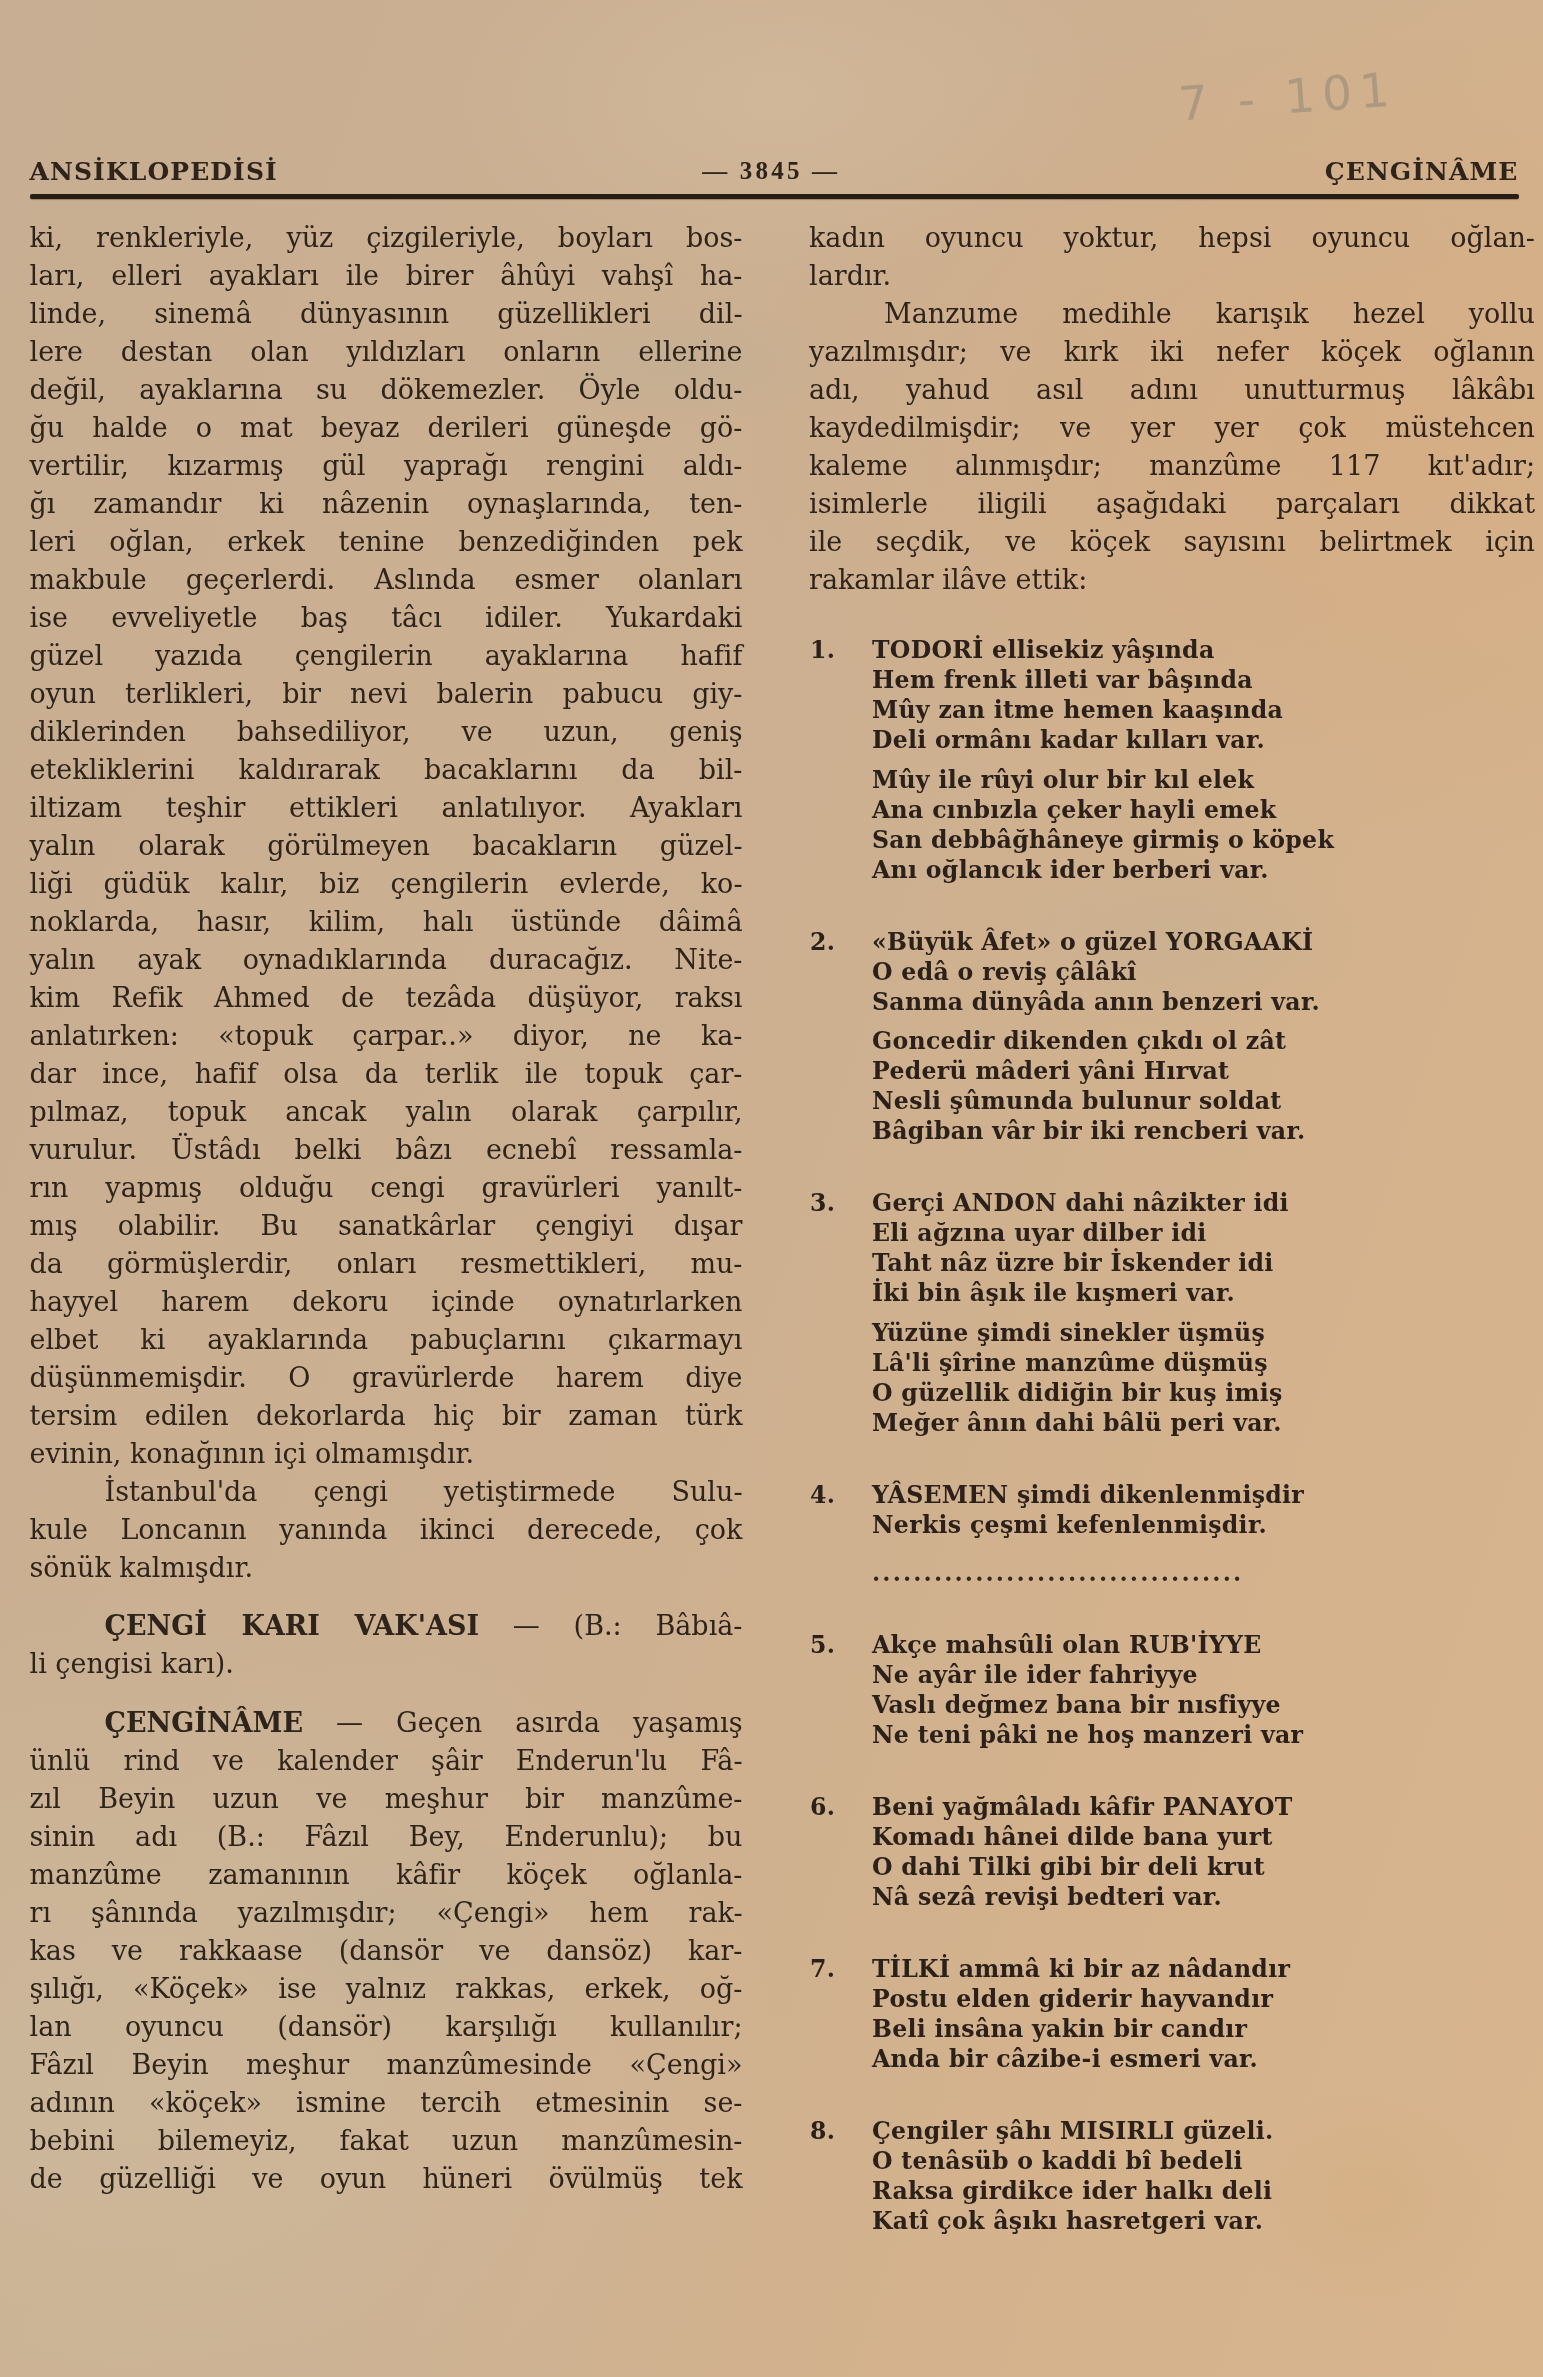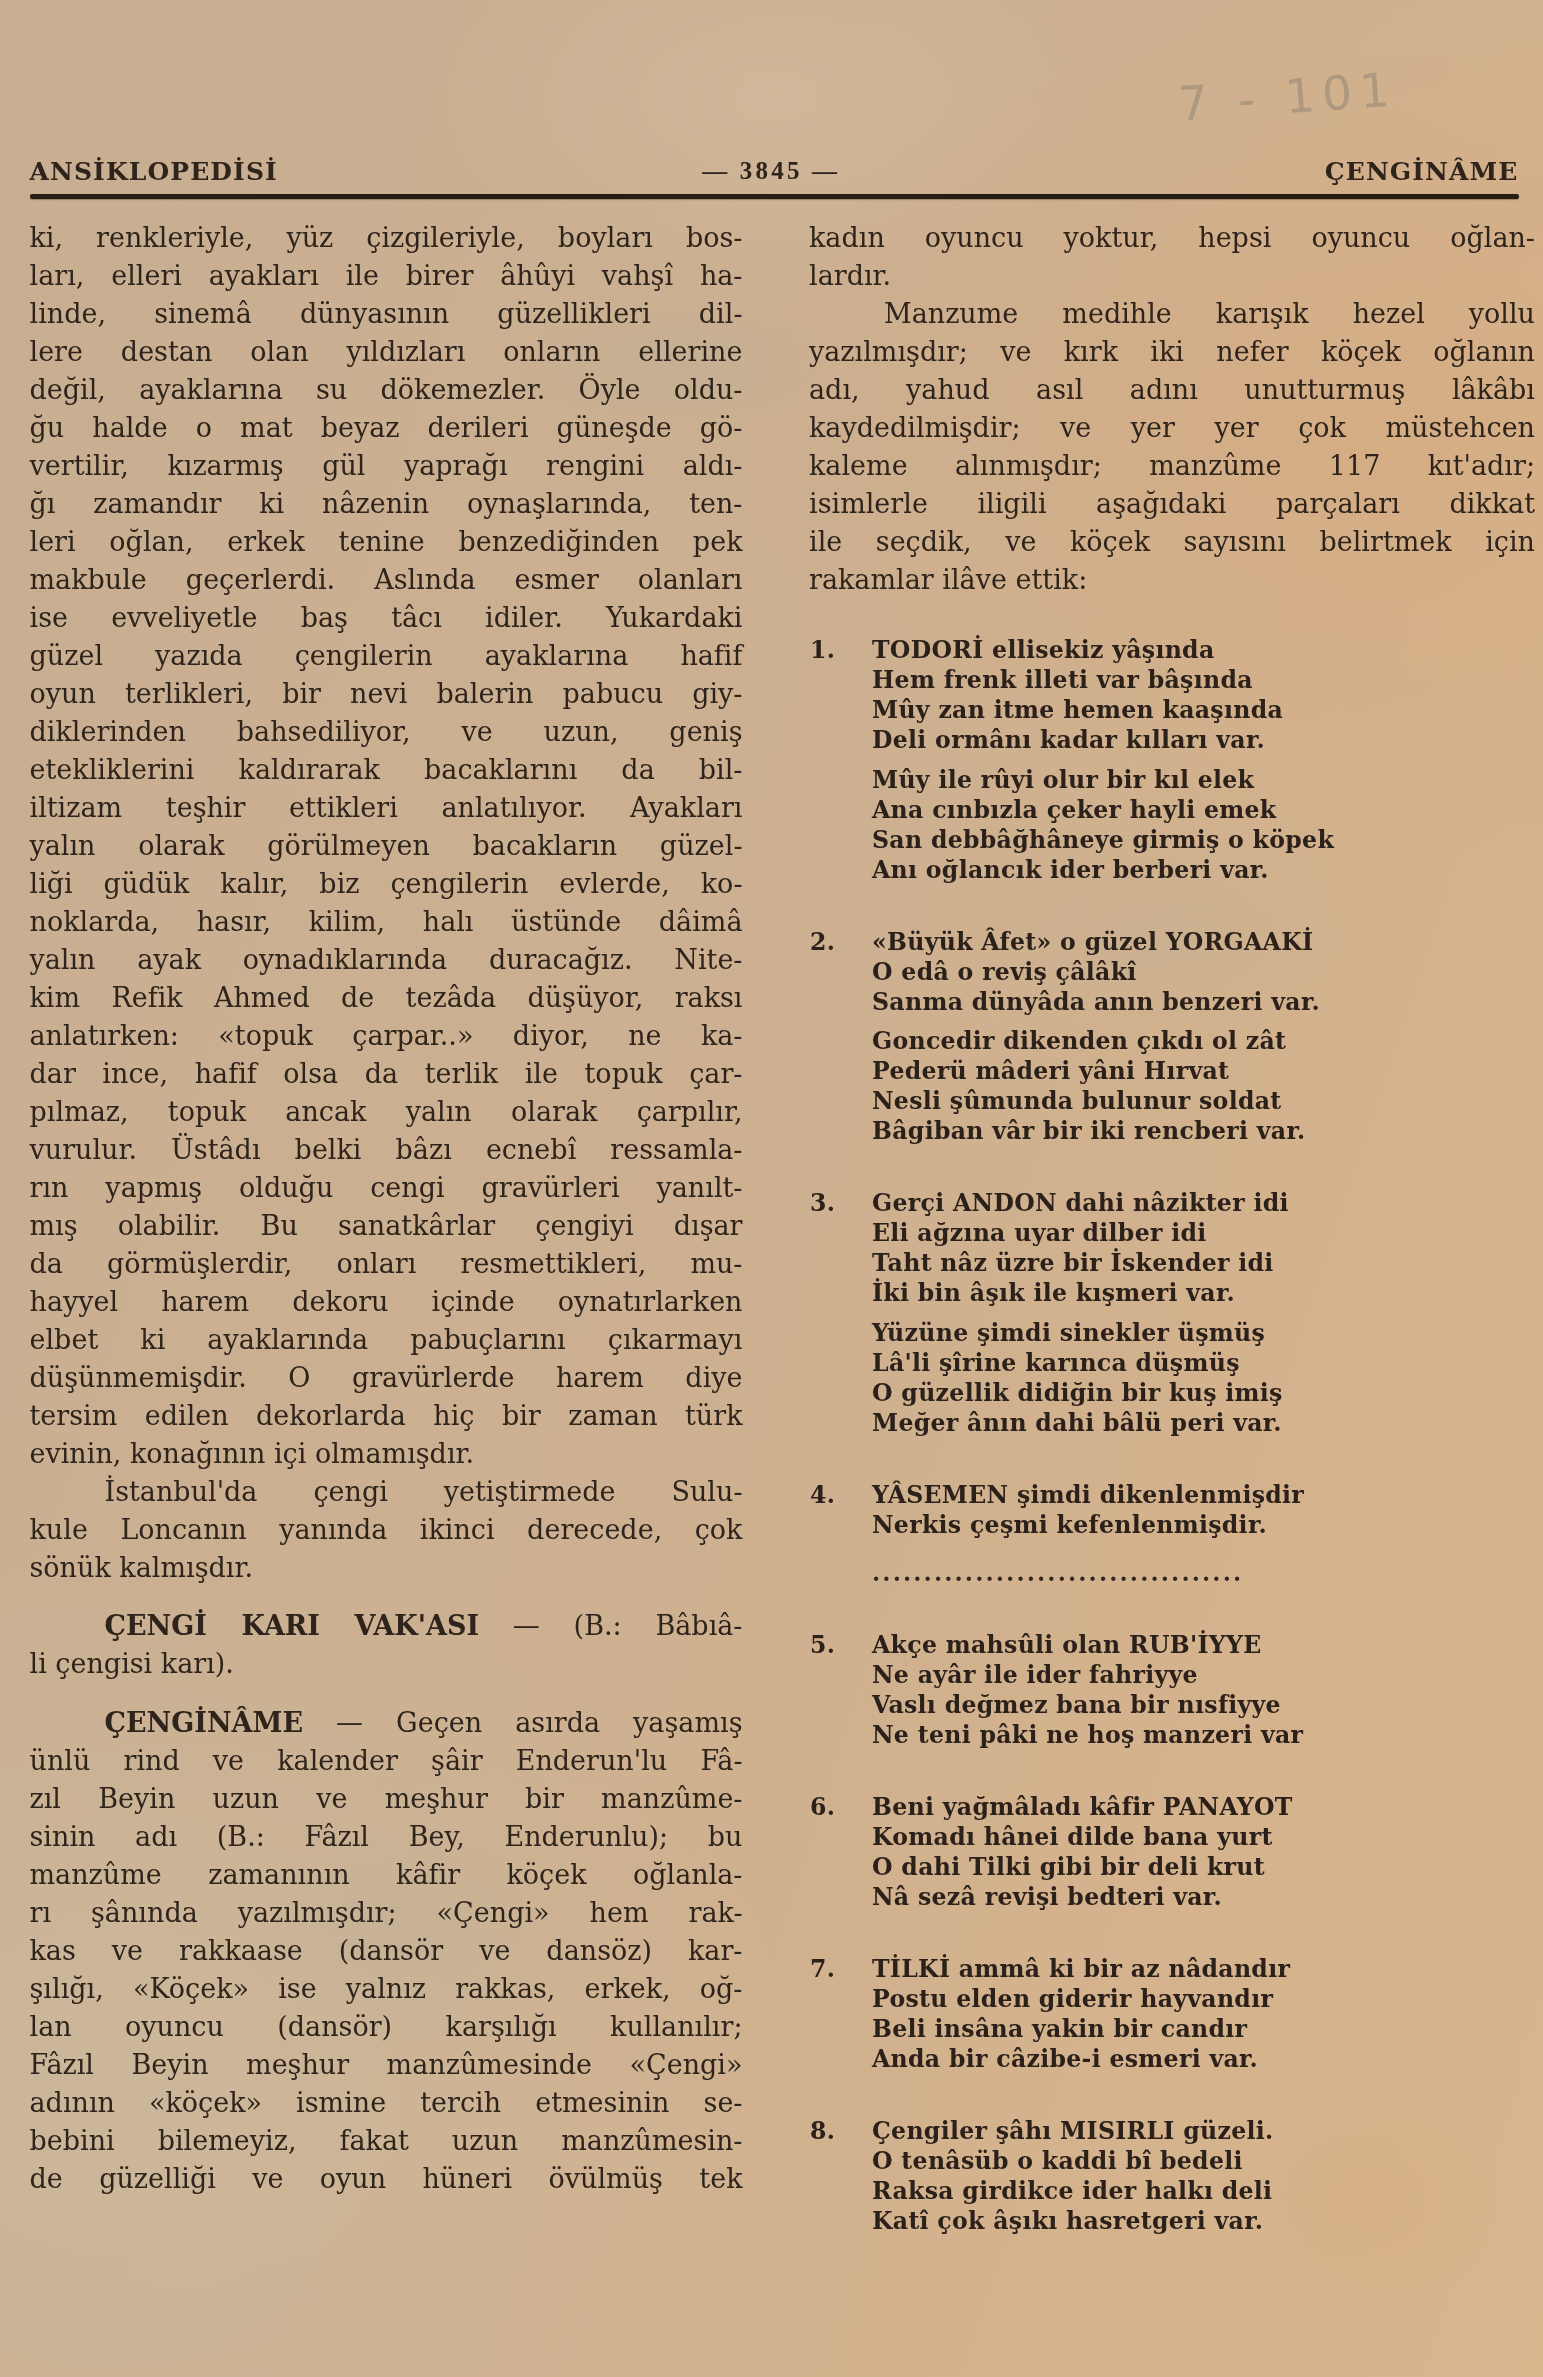"Lâ'li şîrine karınca düşmüş" span { text: karınca -> manzûme }
